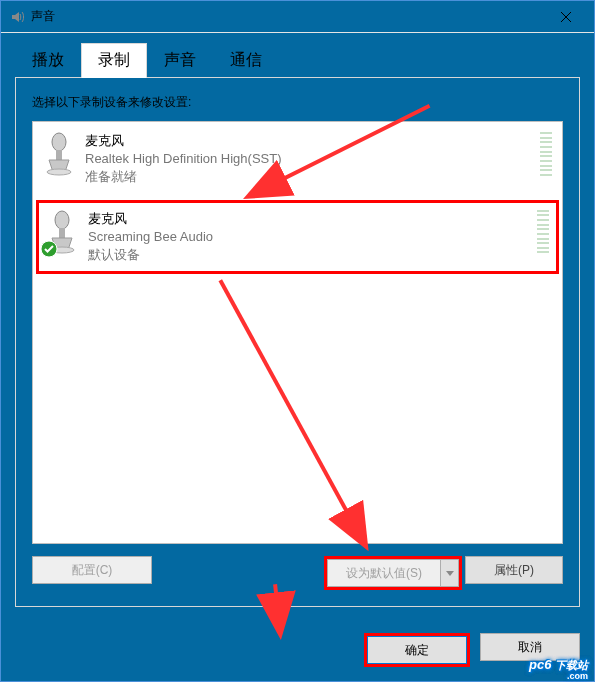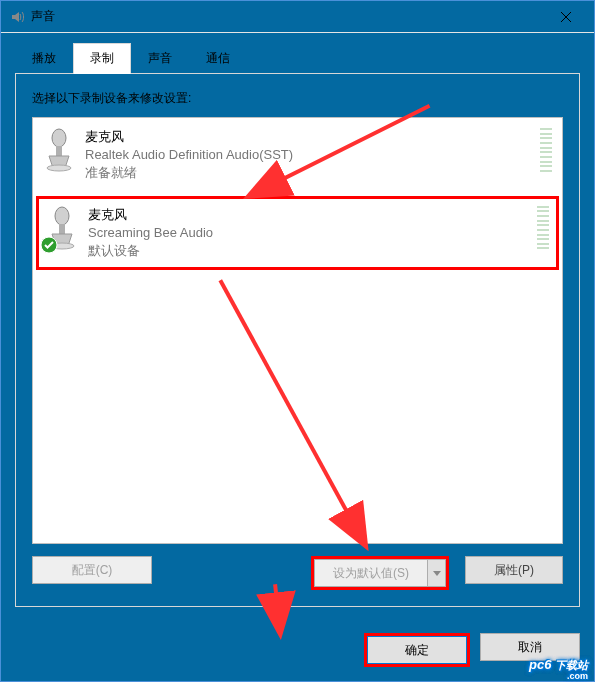"播放" .tab { font-size: 12px -> 16px }
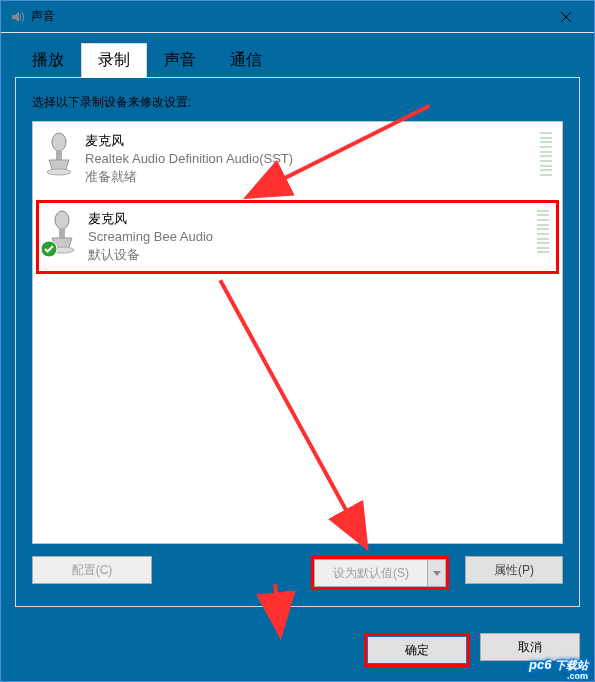"Realtek Audio Definition Audio(SST)" div.device-driver { text: Audio Definition Audio -> High Definition High }
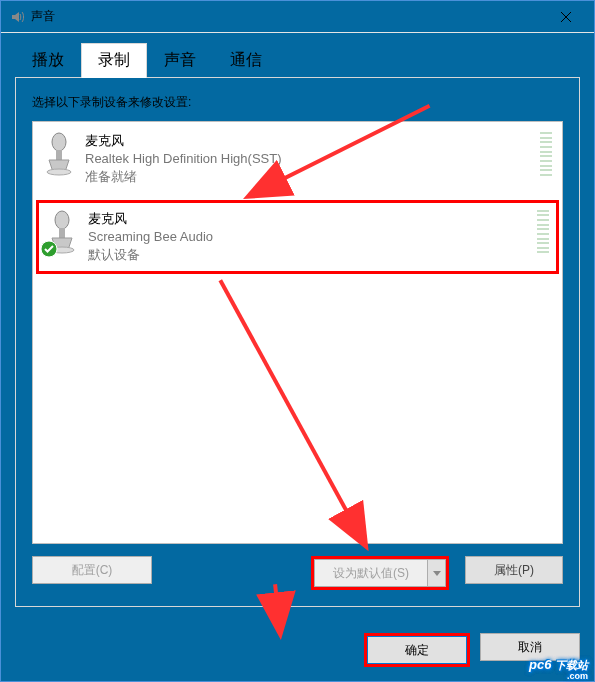"设为默认值(S)" .panel-buttons-right { gap: 16px -> 3px }
